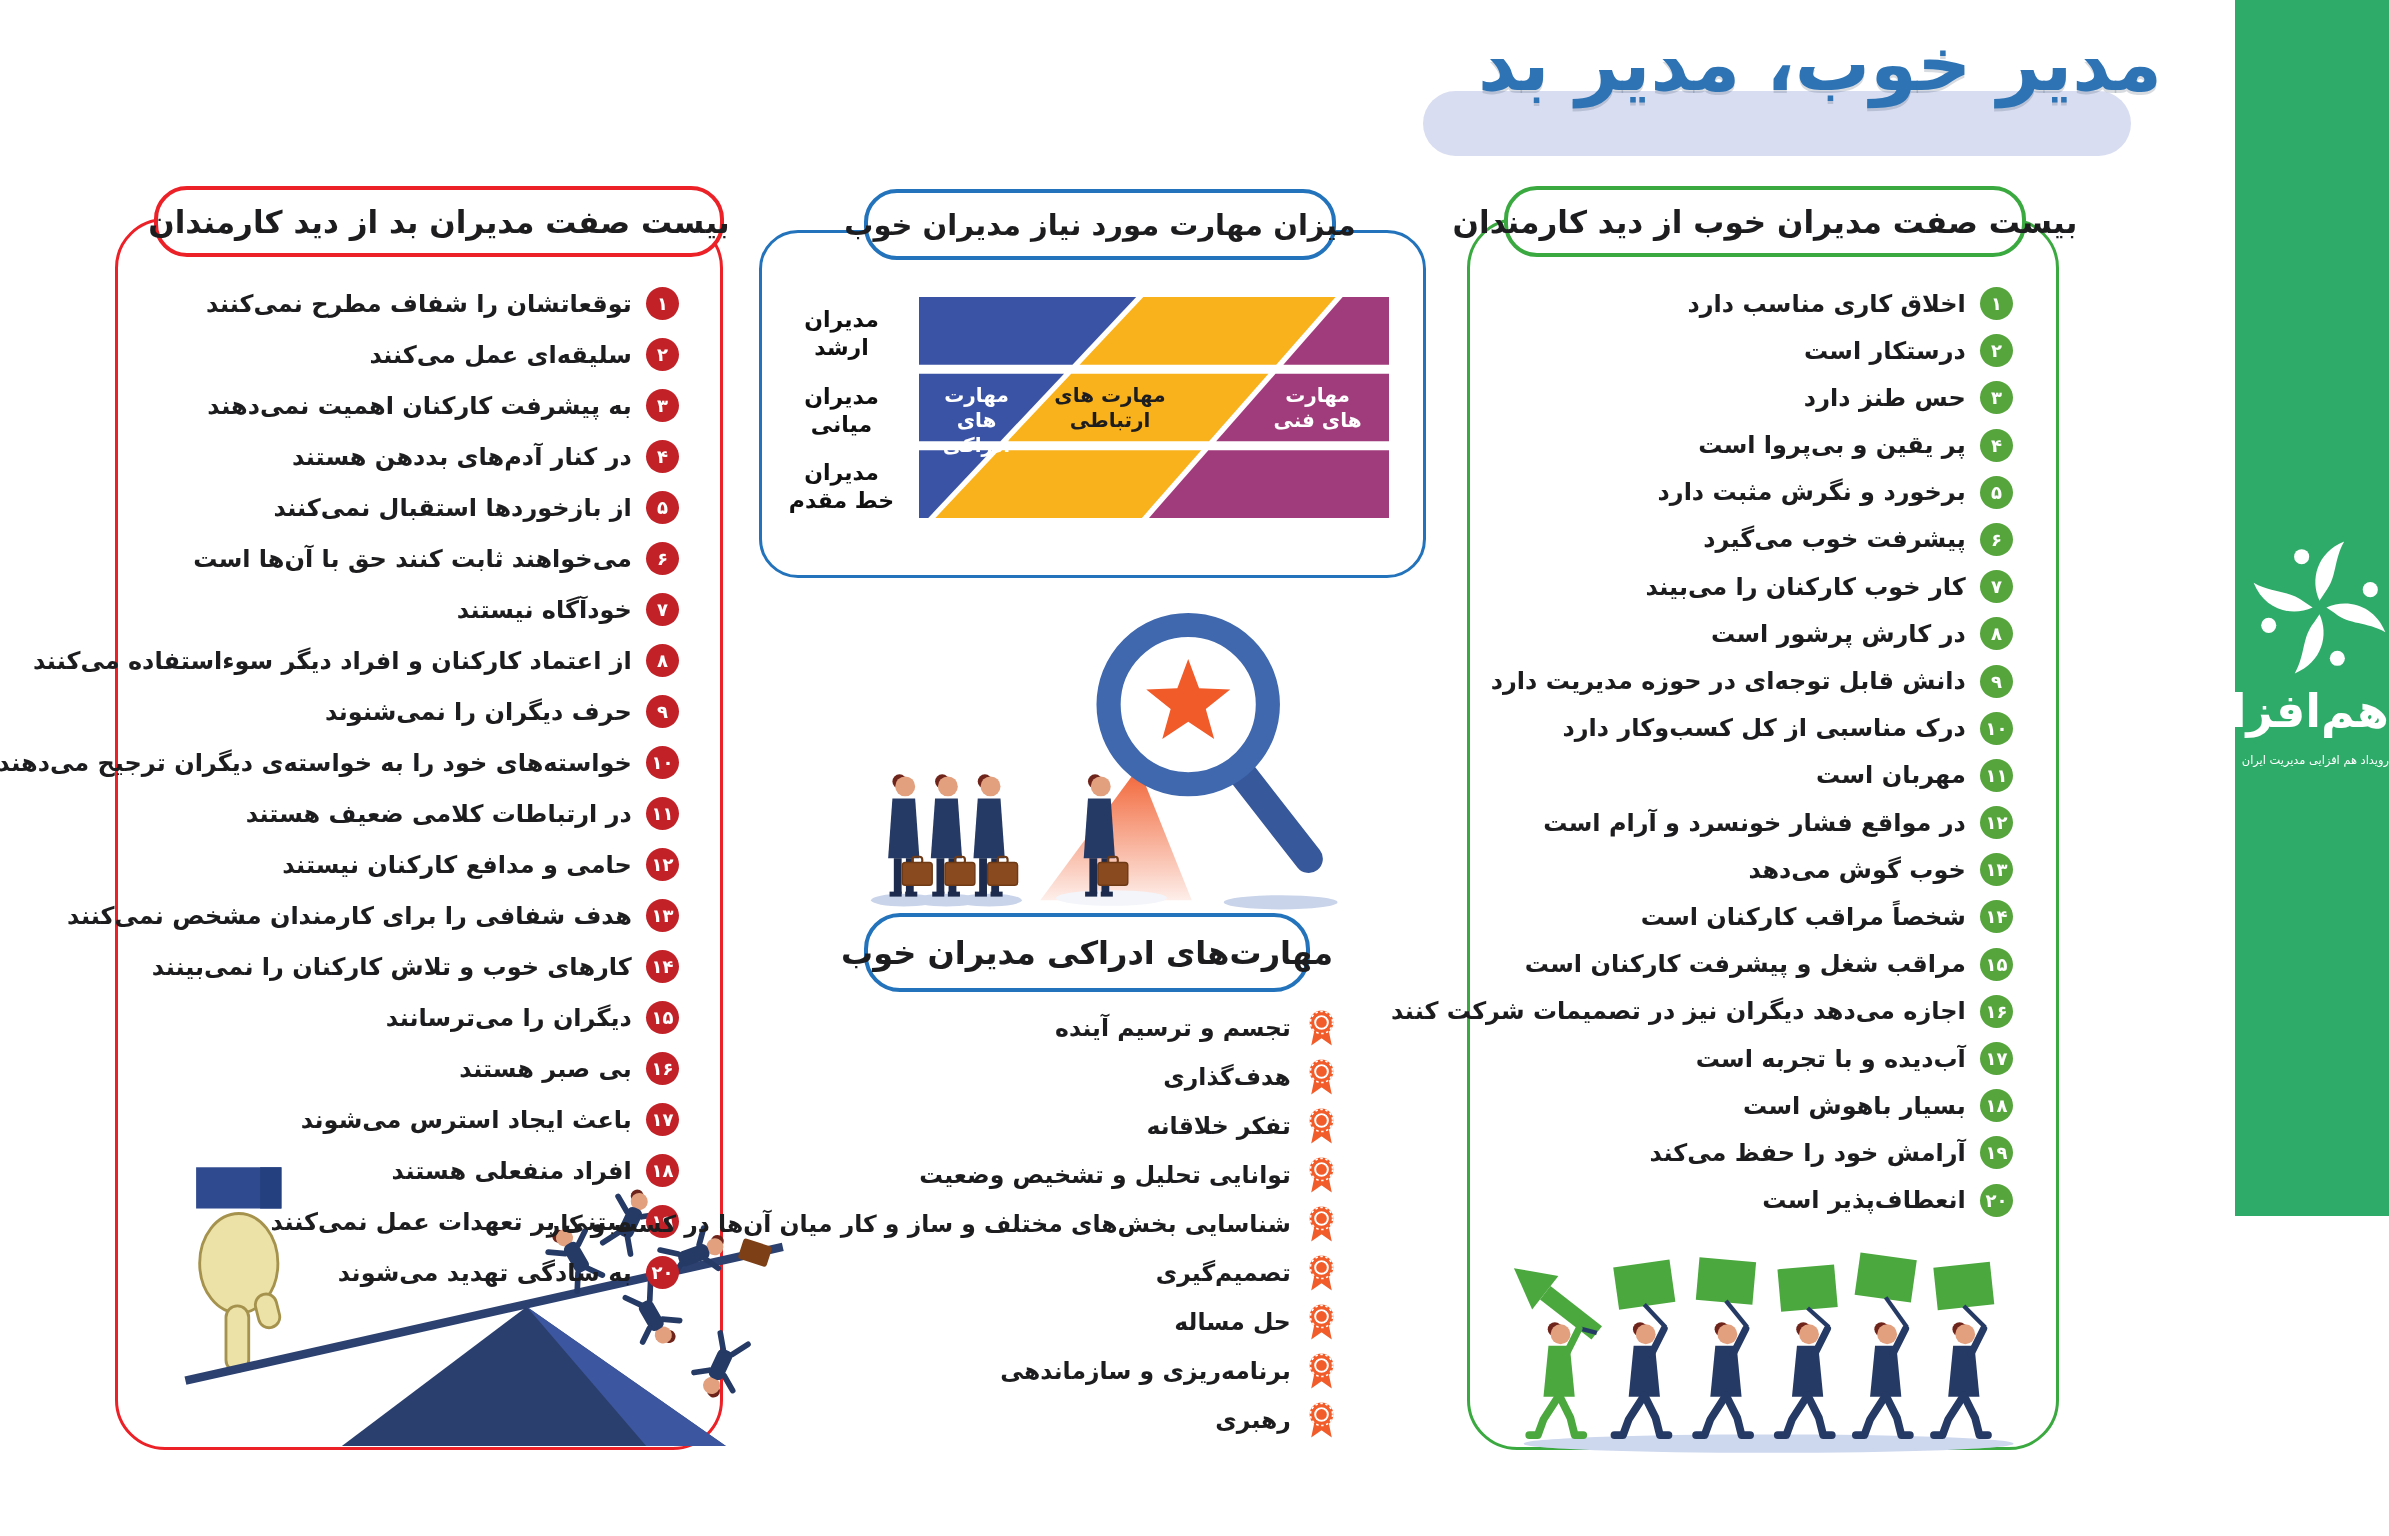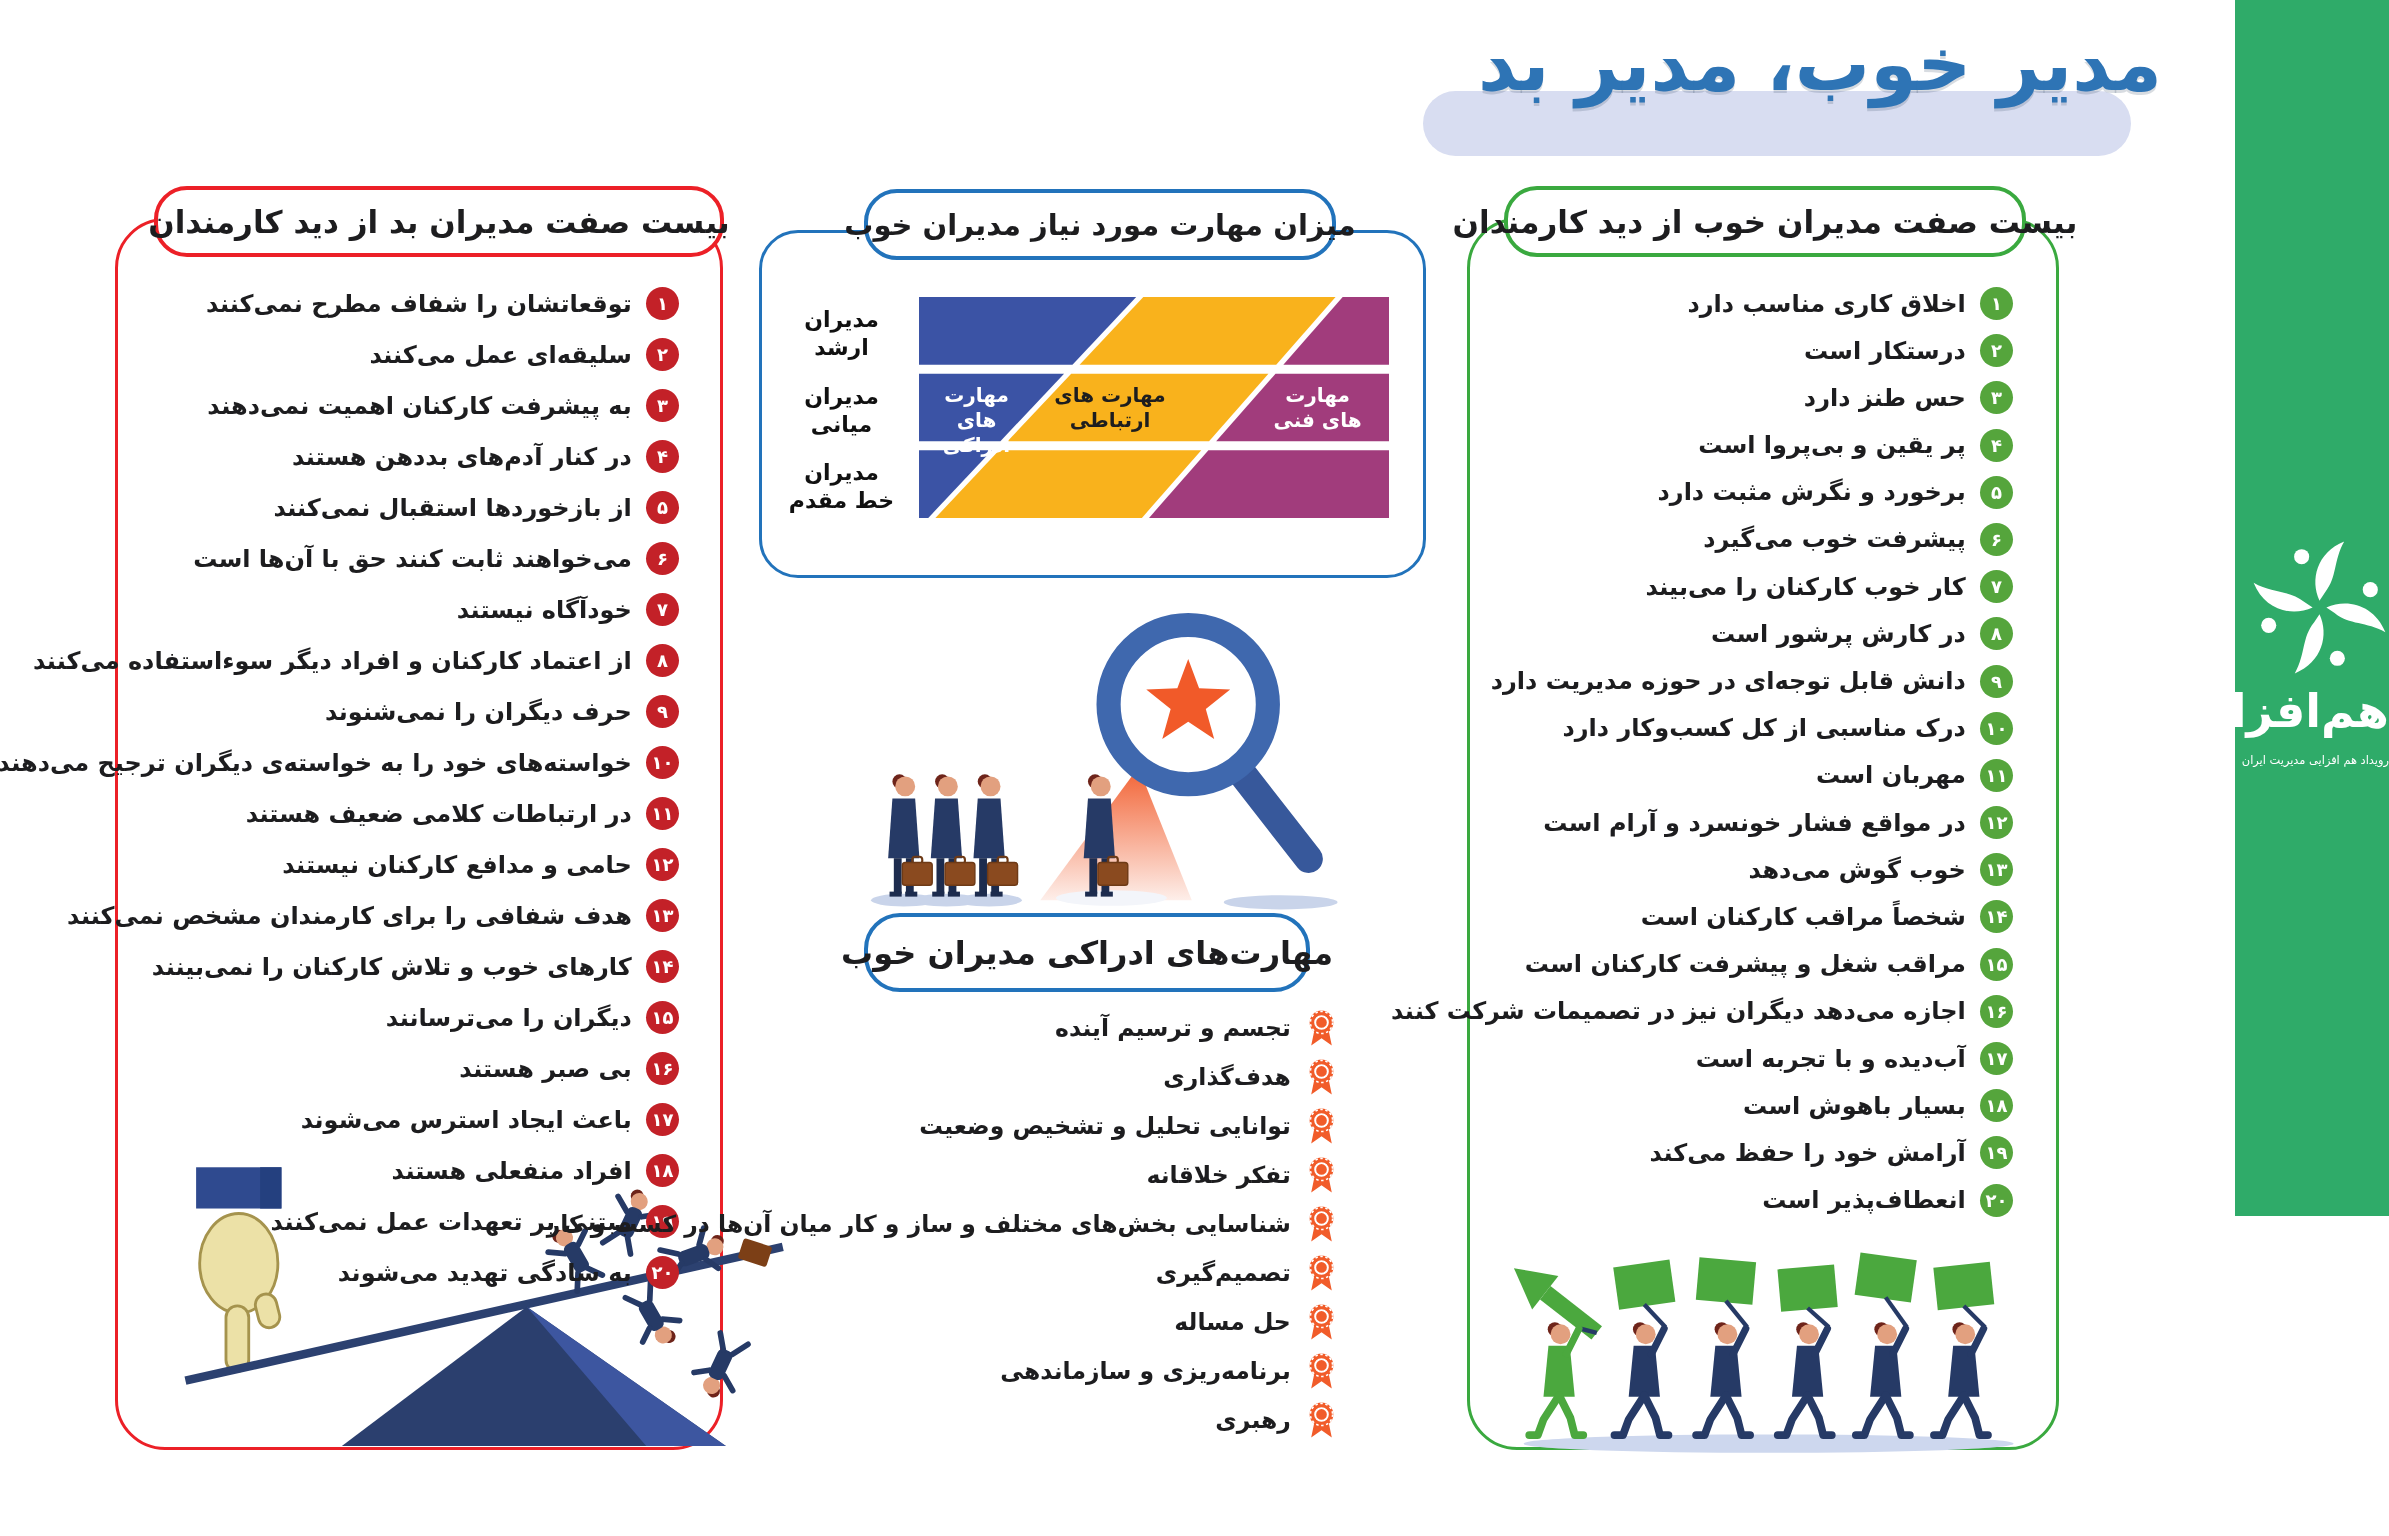"توانایی تحلیل و تشخیص وضعیت" li.item { order: before "تفکر خلاقانه" -> after "تفکر خلاقانه" }
